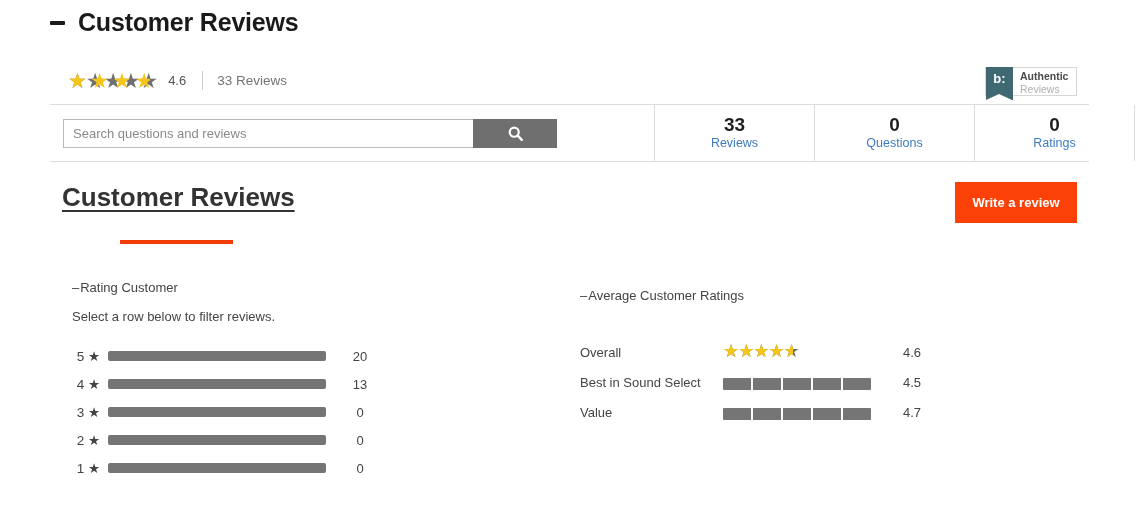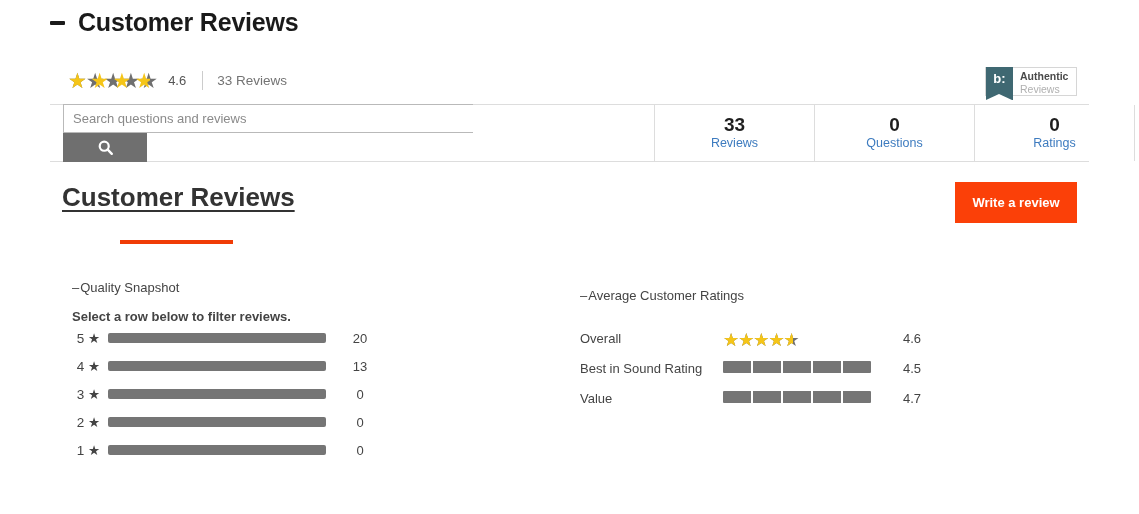"Search questions and reviews" .search-wrap { flex-direction: column -> none }
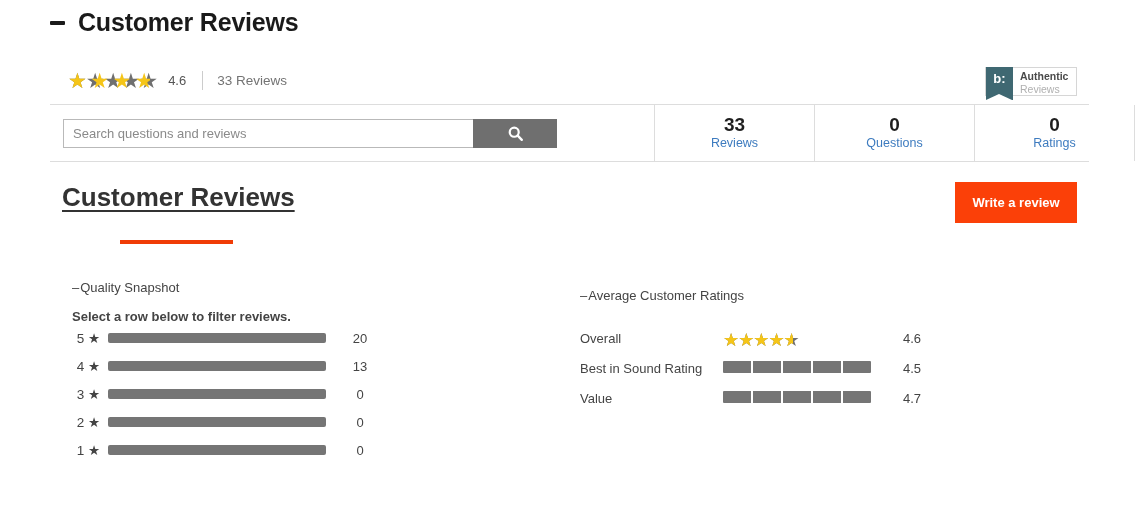"Quality Snapshot" span { text: Quality Snapshot -> Rating Customer }
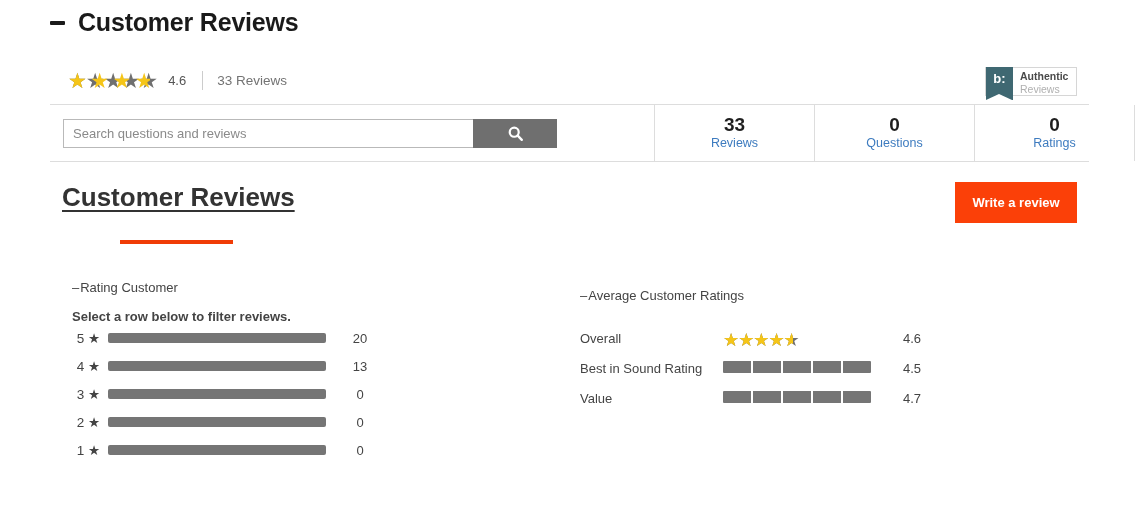"Select a row below to" .snapshot-hint { font-weight: bold -> none; margin-bottom: none -> 18px }
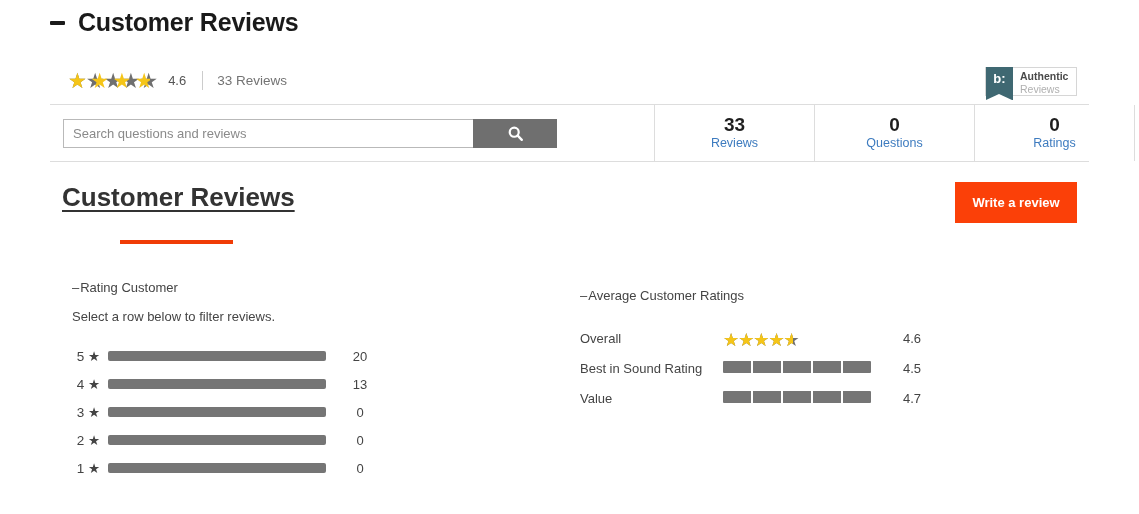"Overall" .avg-row { align-items: flex-start -> flex-end }
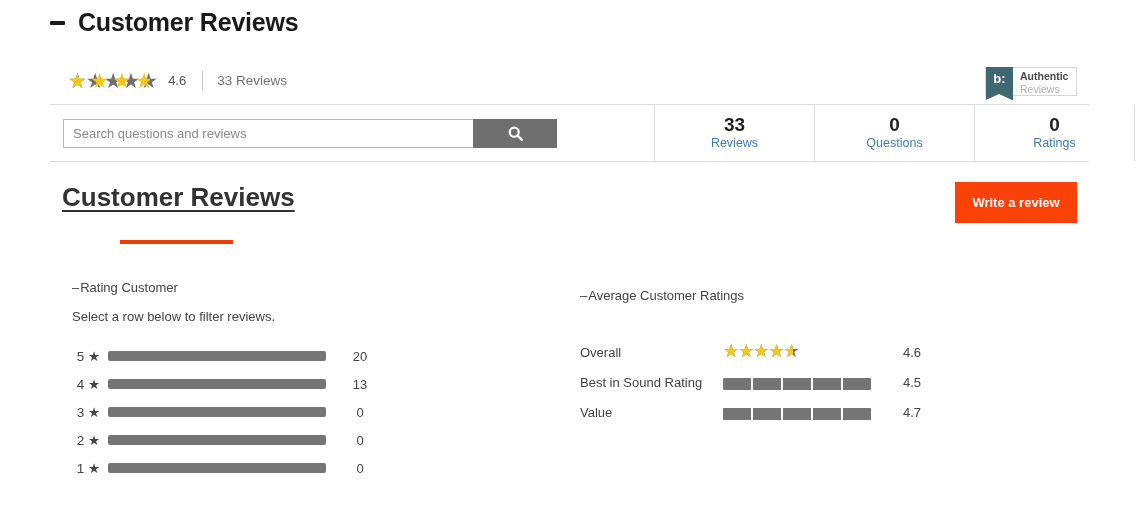"Best in Sound Rating" span.avg-label { text: Rating -> Select }
